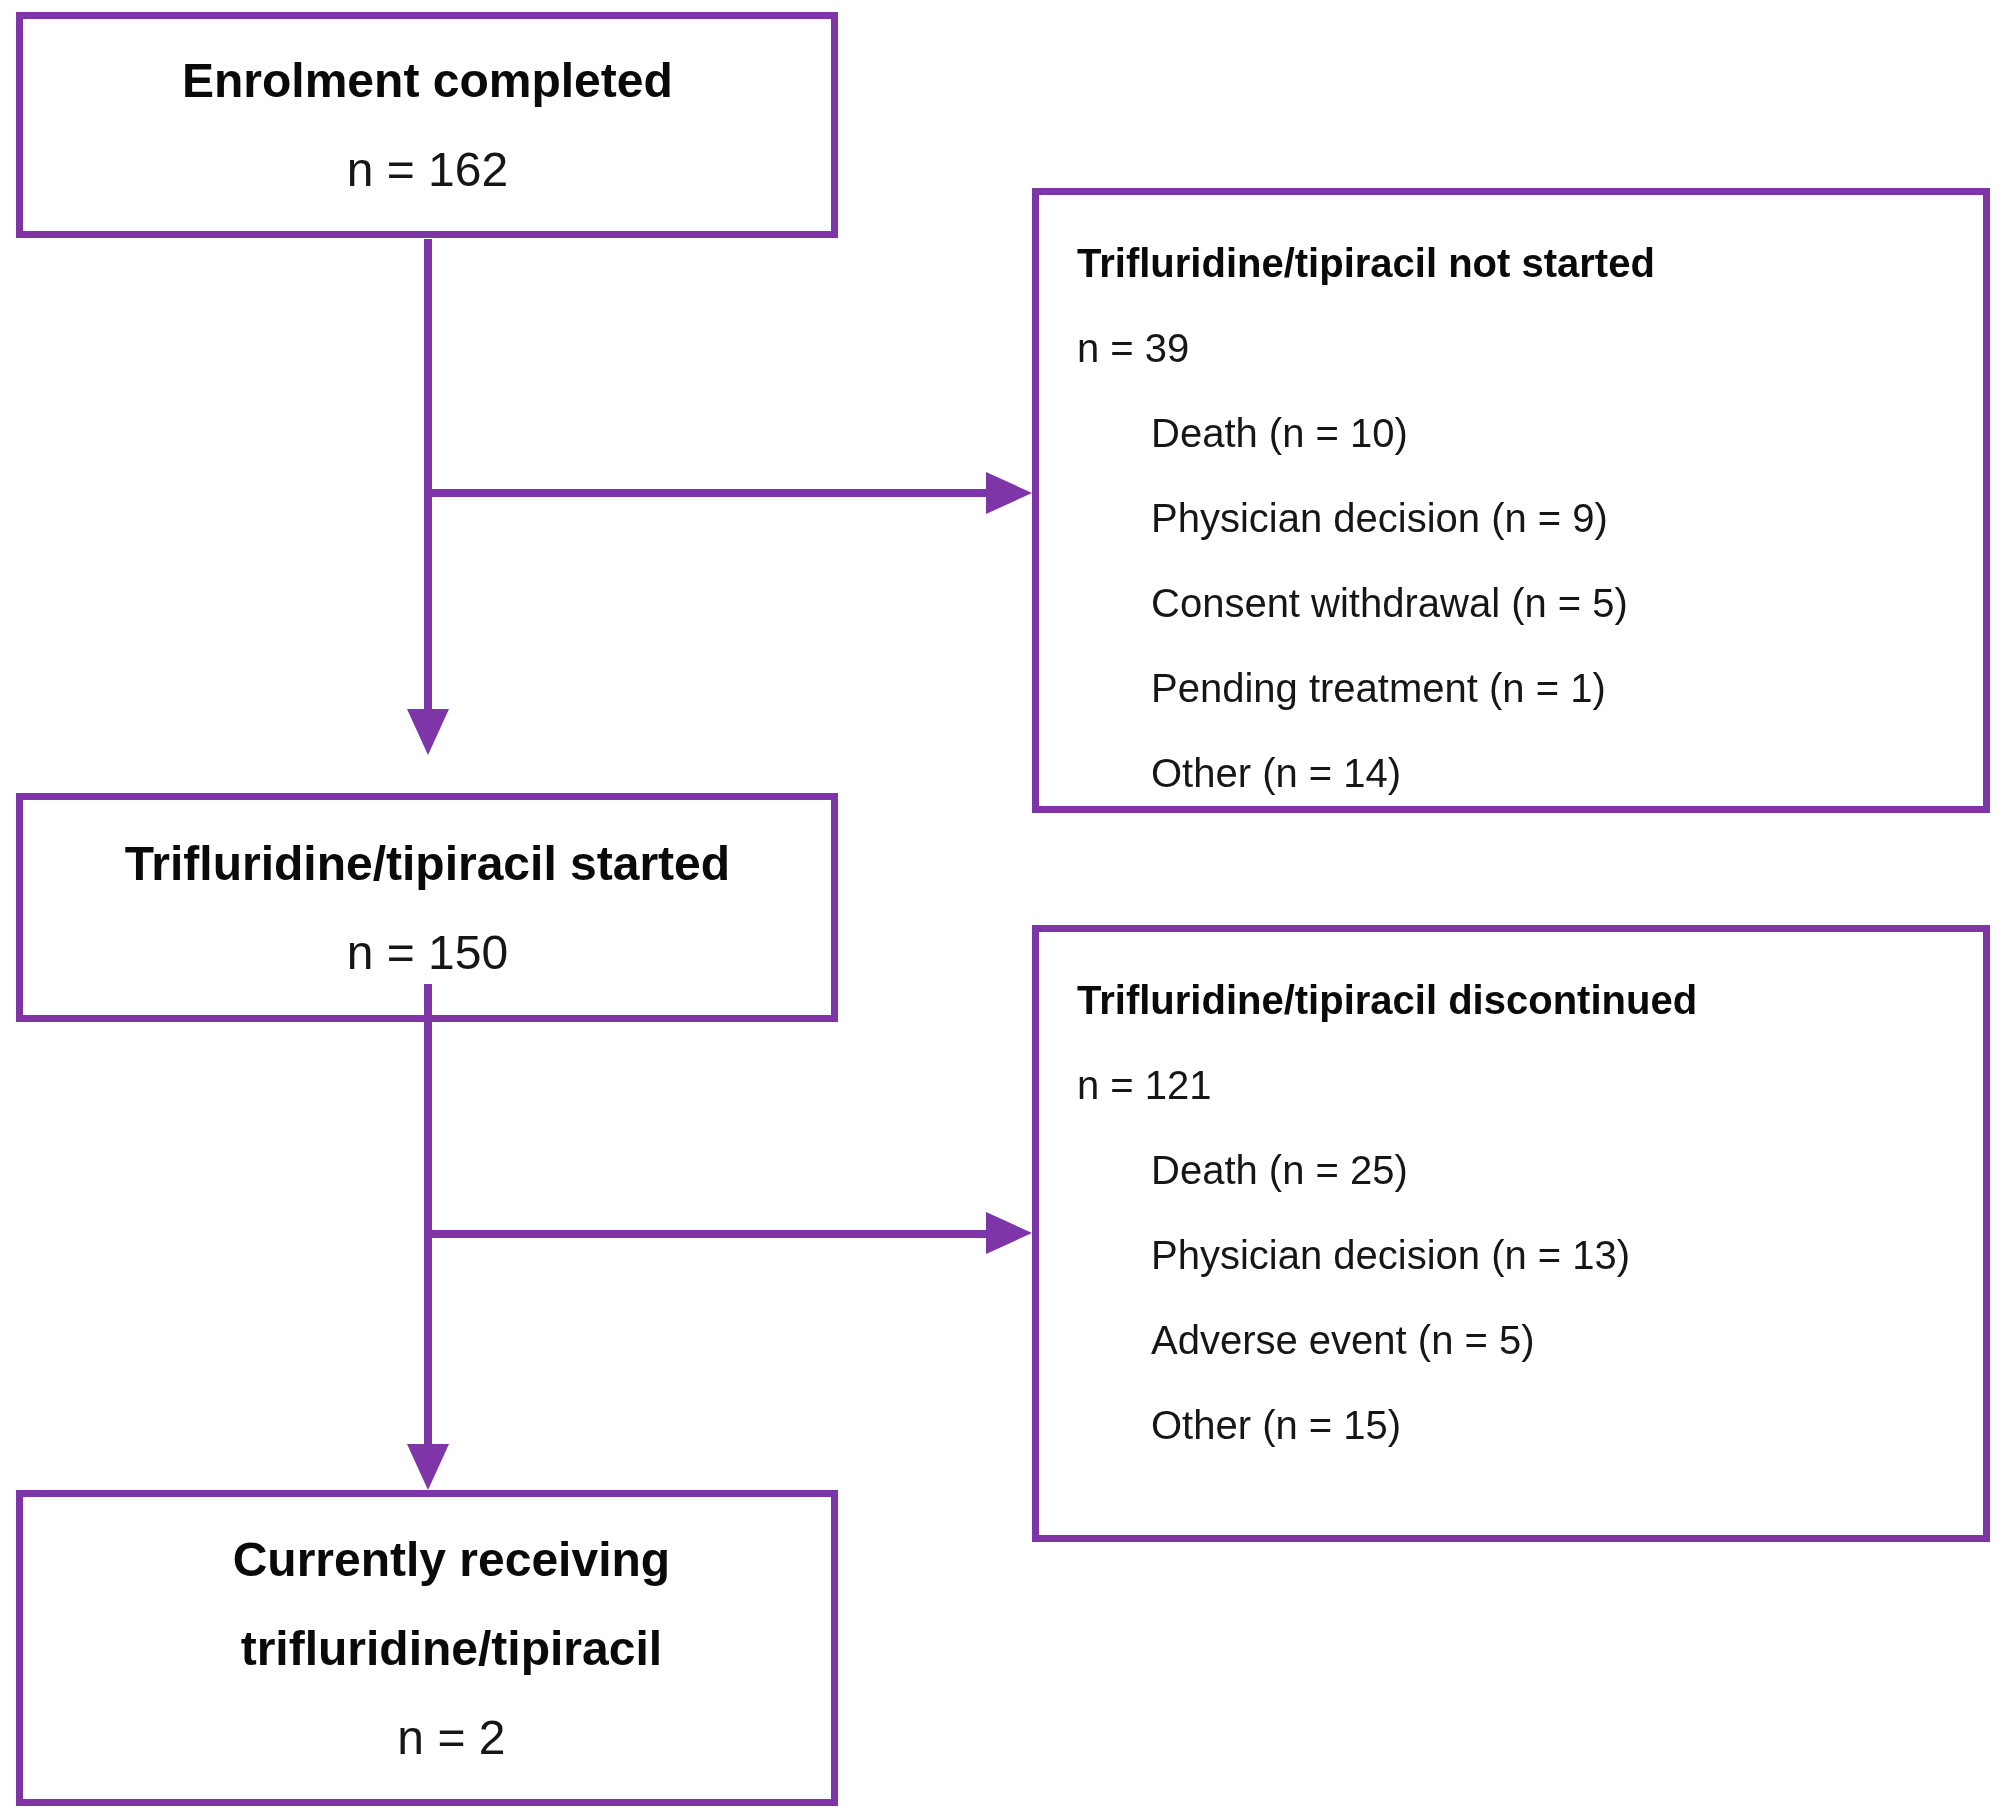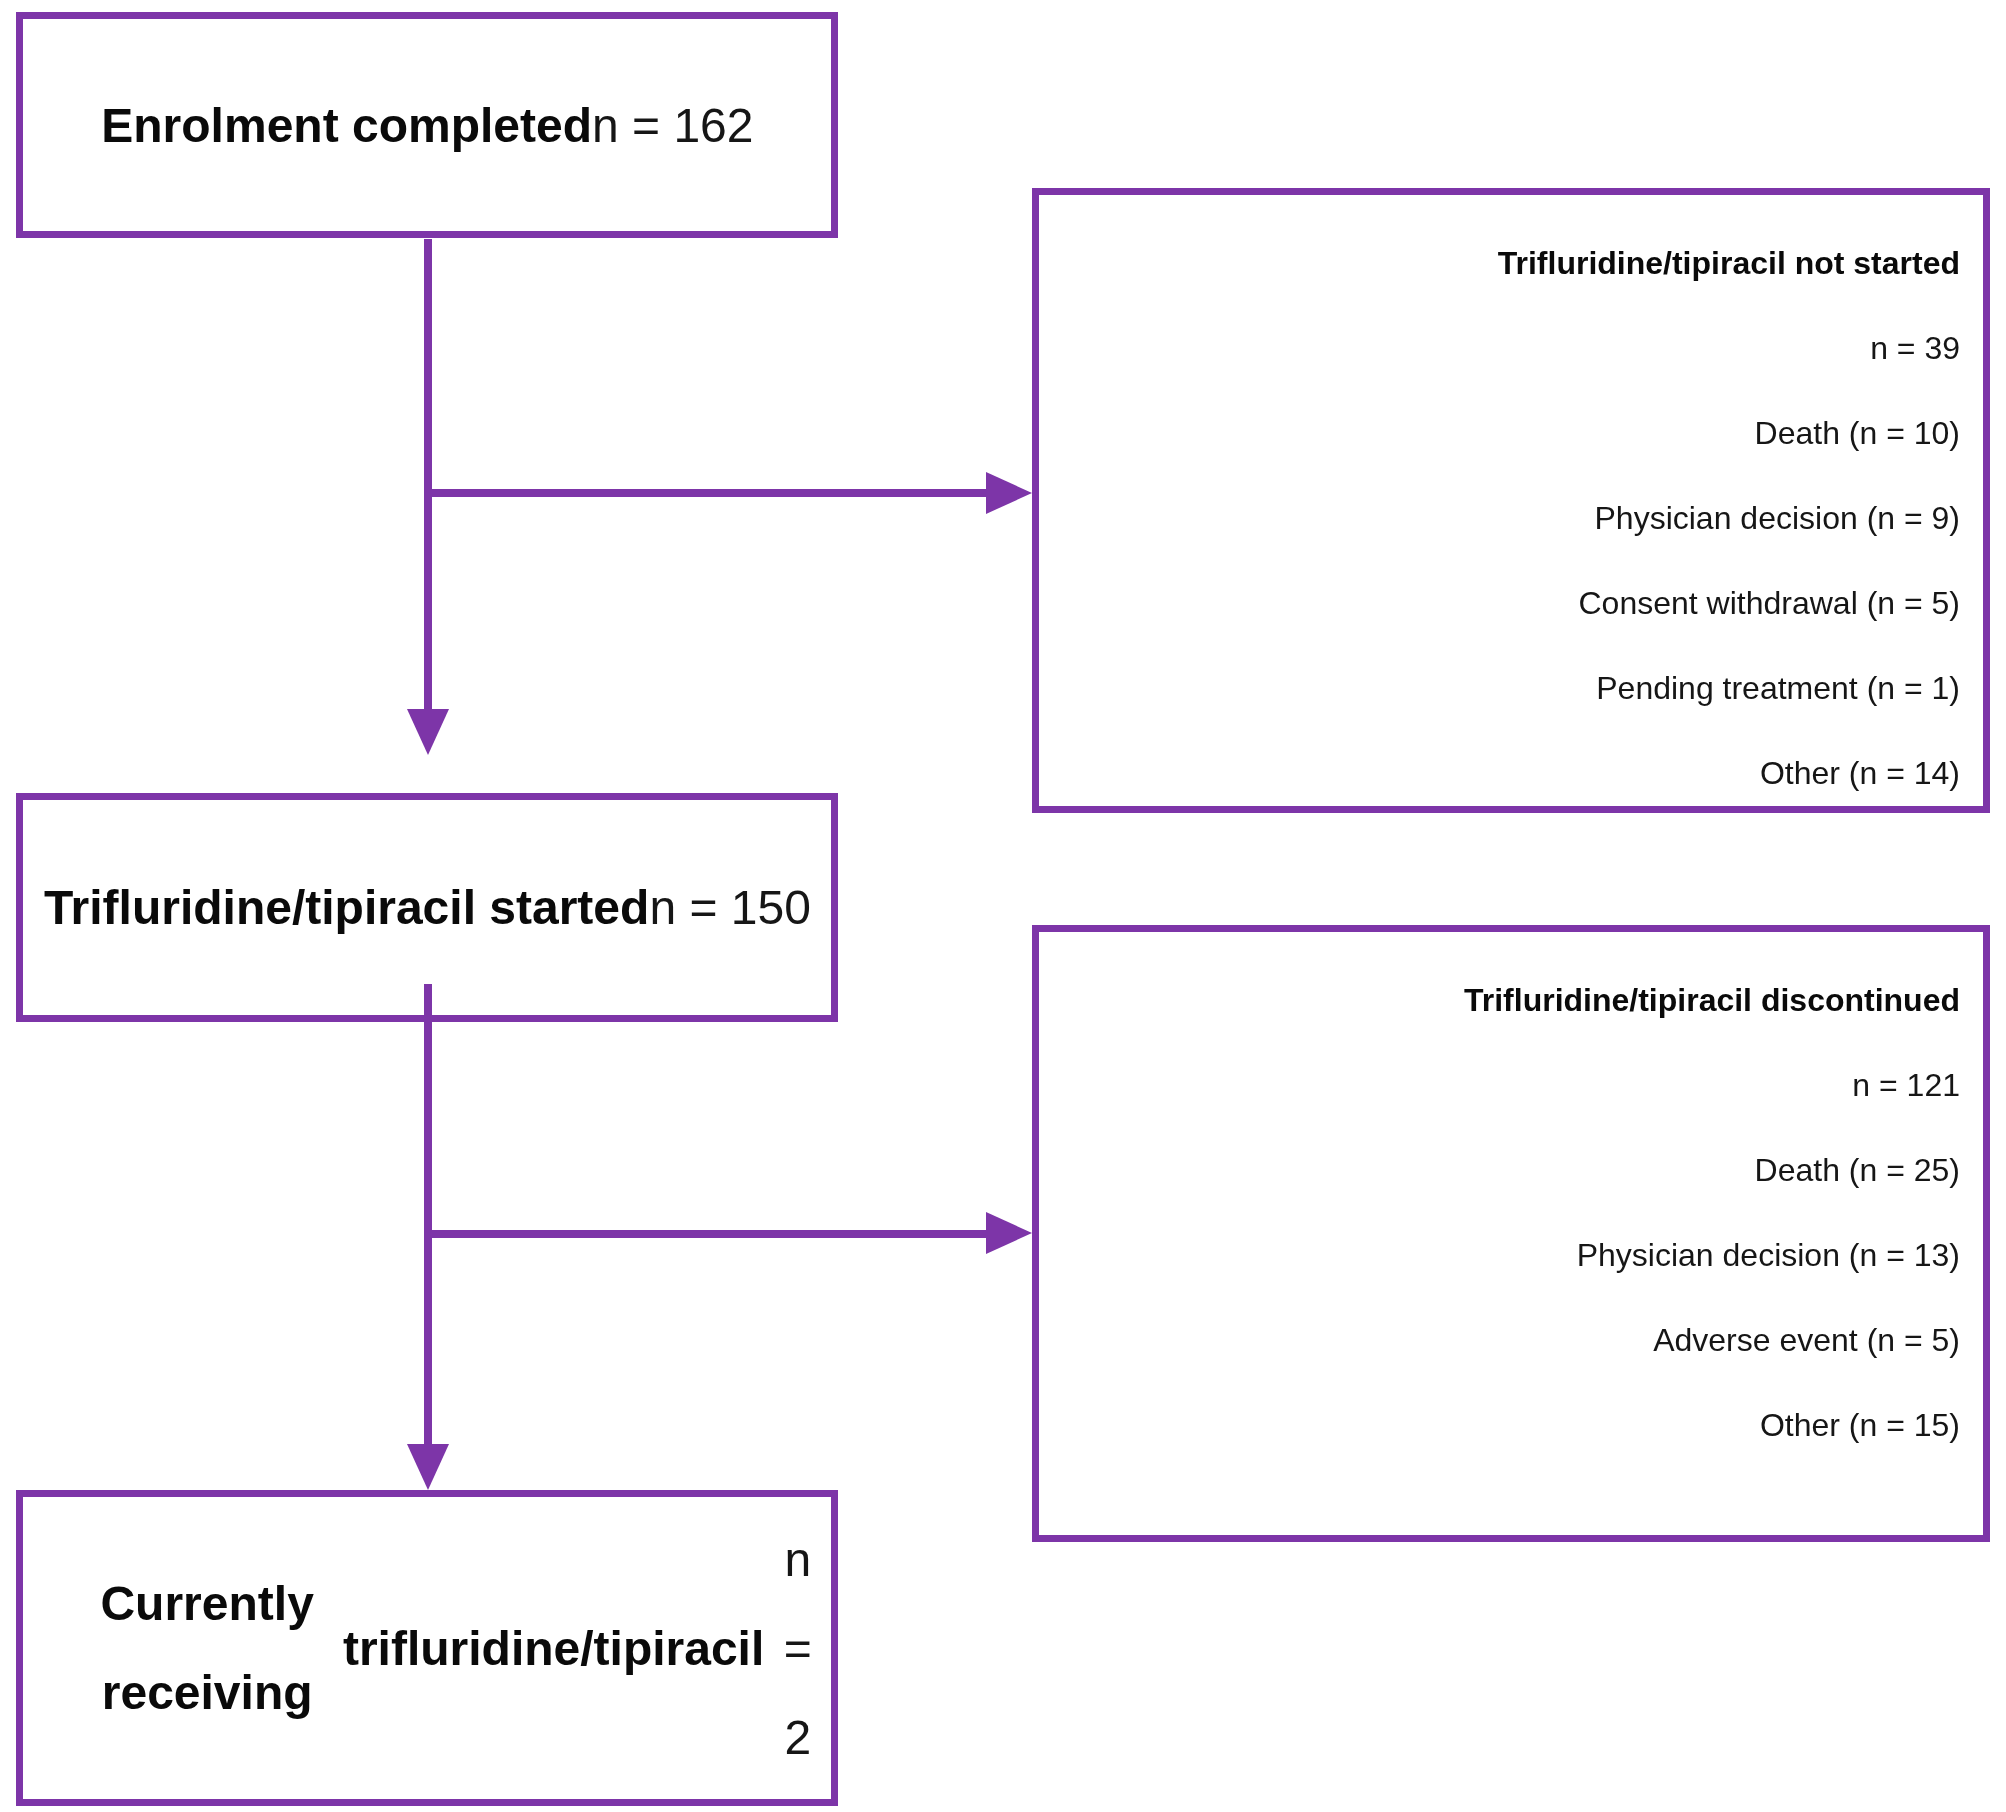"Enrolment completed" .left-node { flex-direction: row -> column }
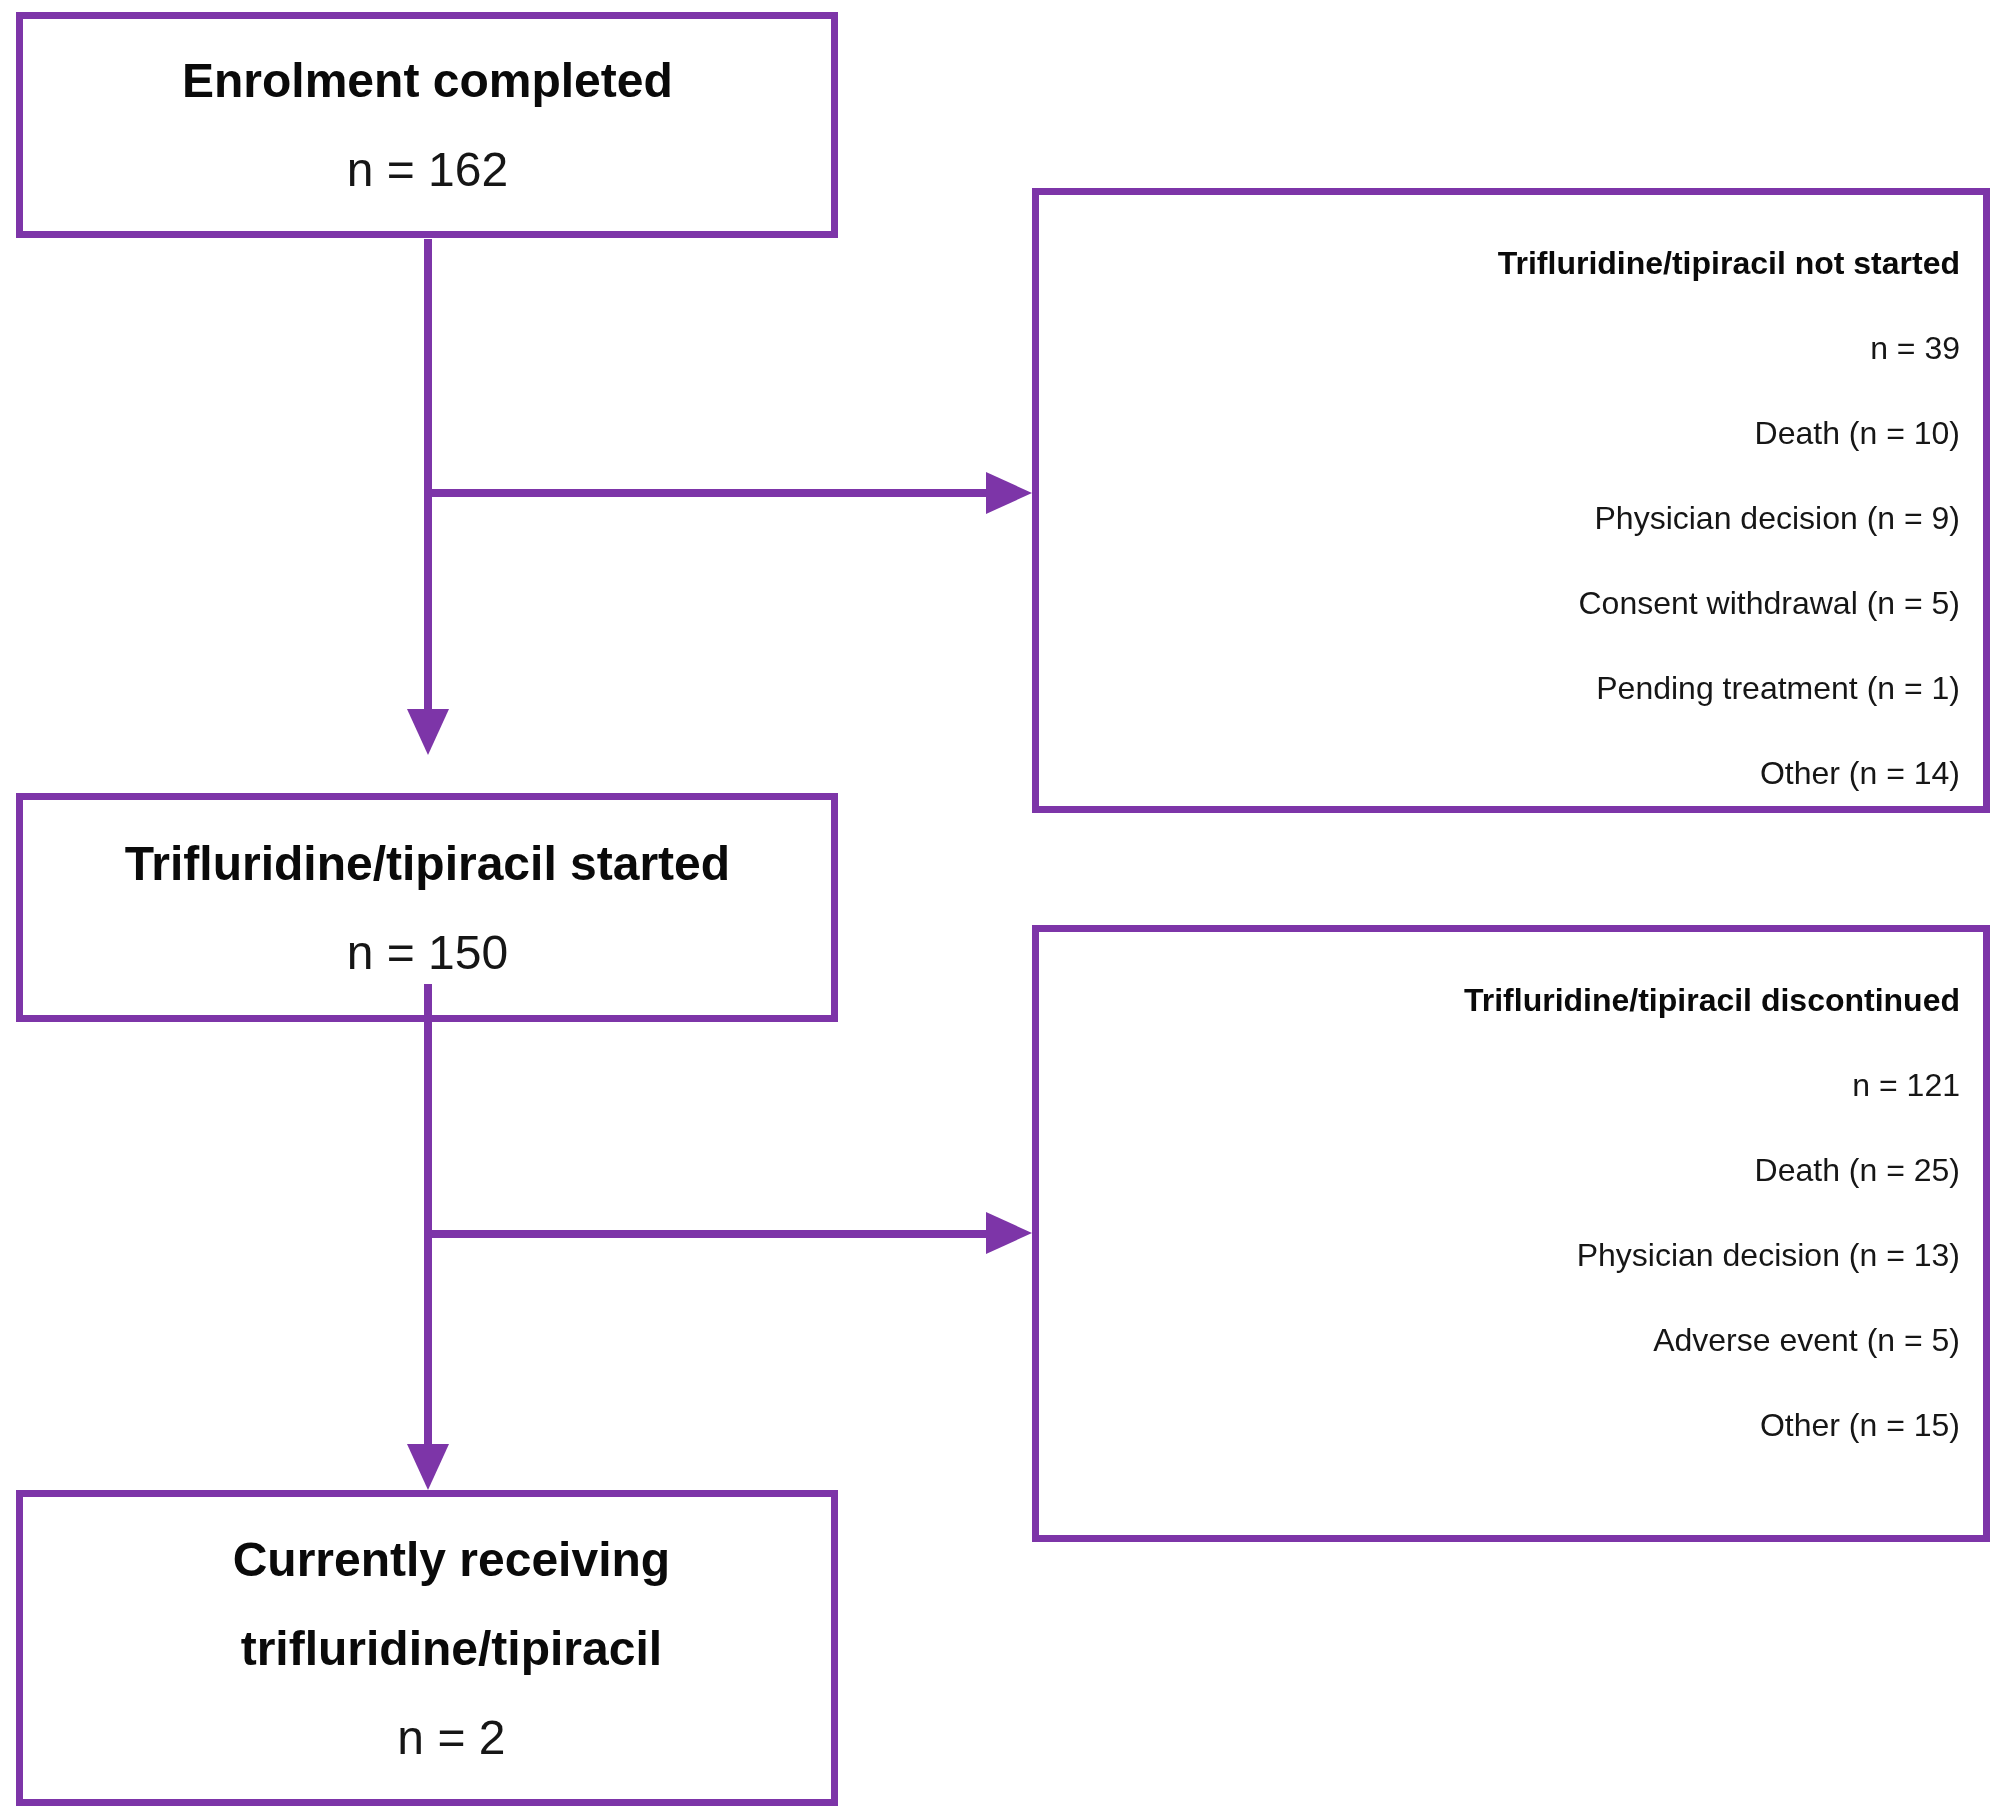"Trifluridine/tipiracil not started" .right-node { font-size: 32px -> 40px; text-align: right -> left }
